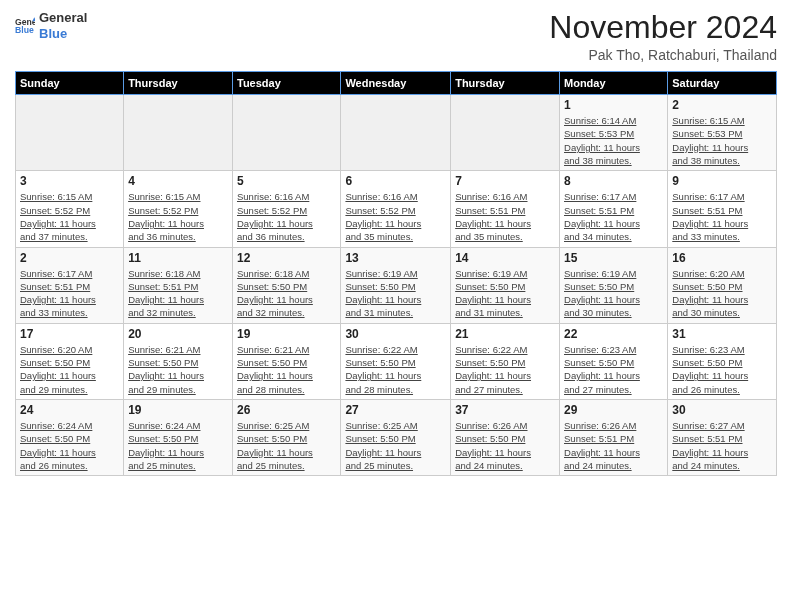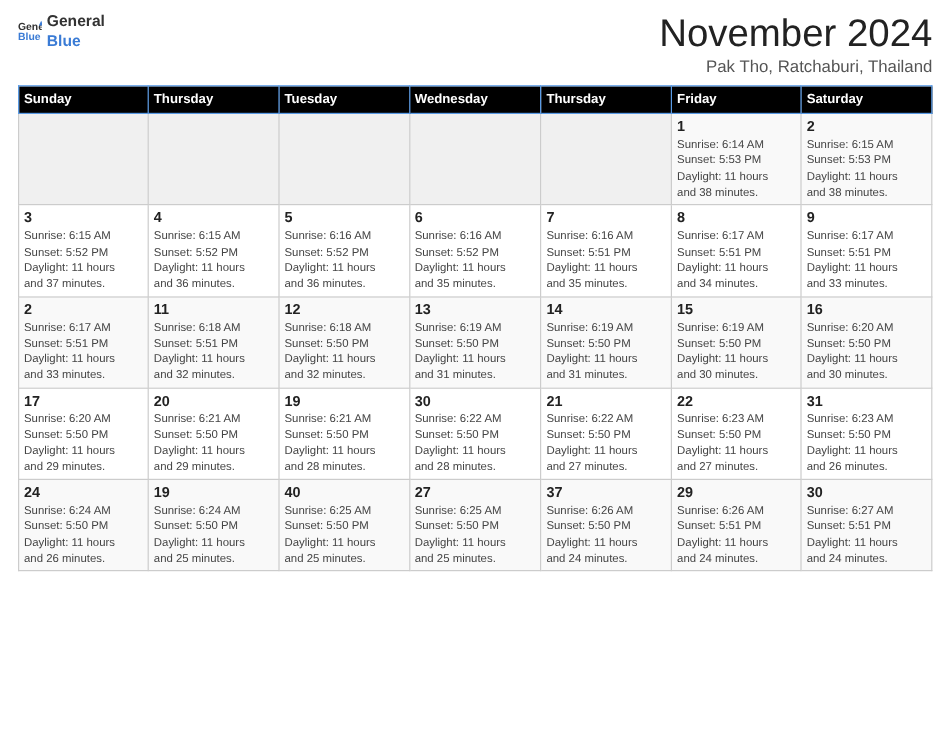"Friday" th { text: Friday -> Monday }
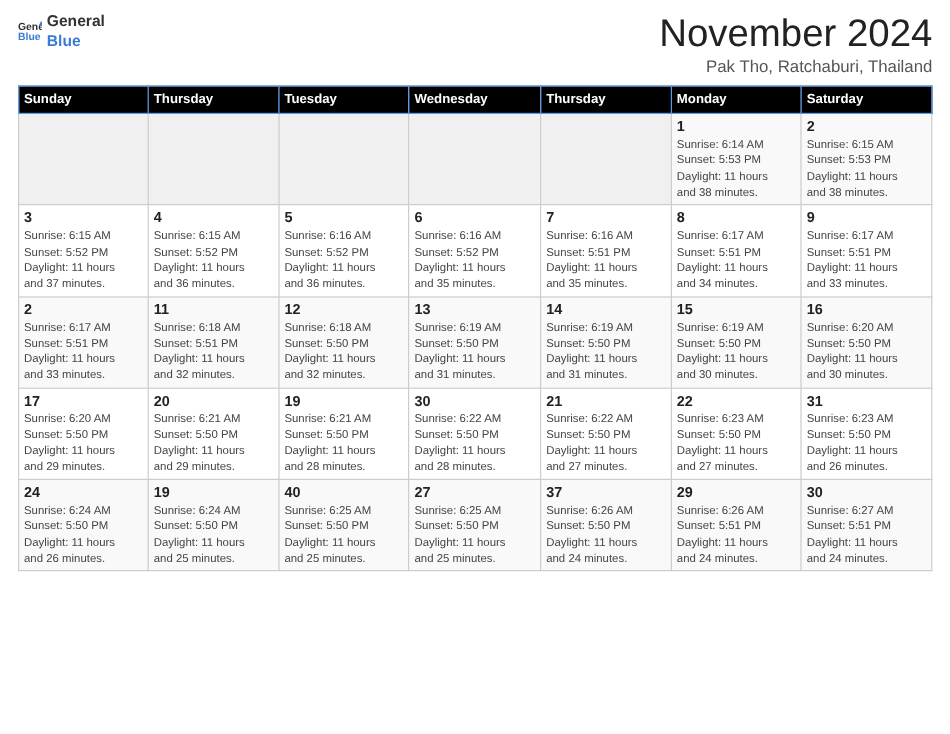"Sunrise: 6:14 AM" .day-info { text-decoration: none -> underline }
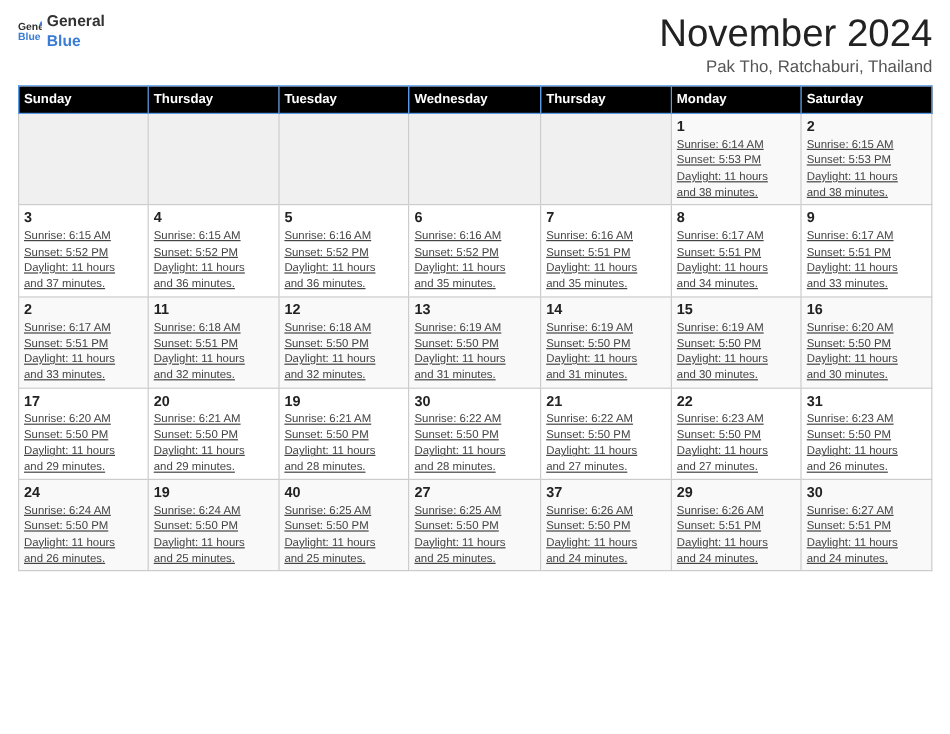"40" span.day-number { text: 40 -> 26 }
